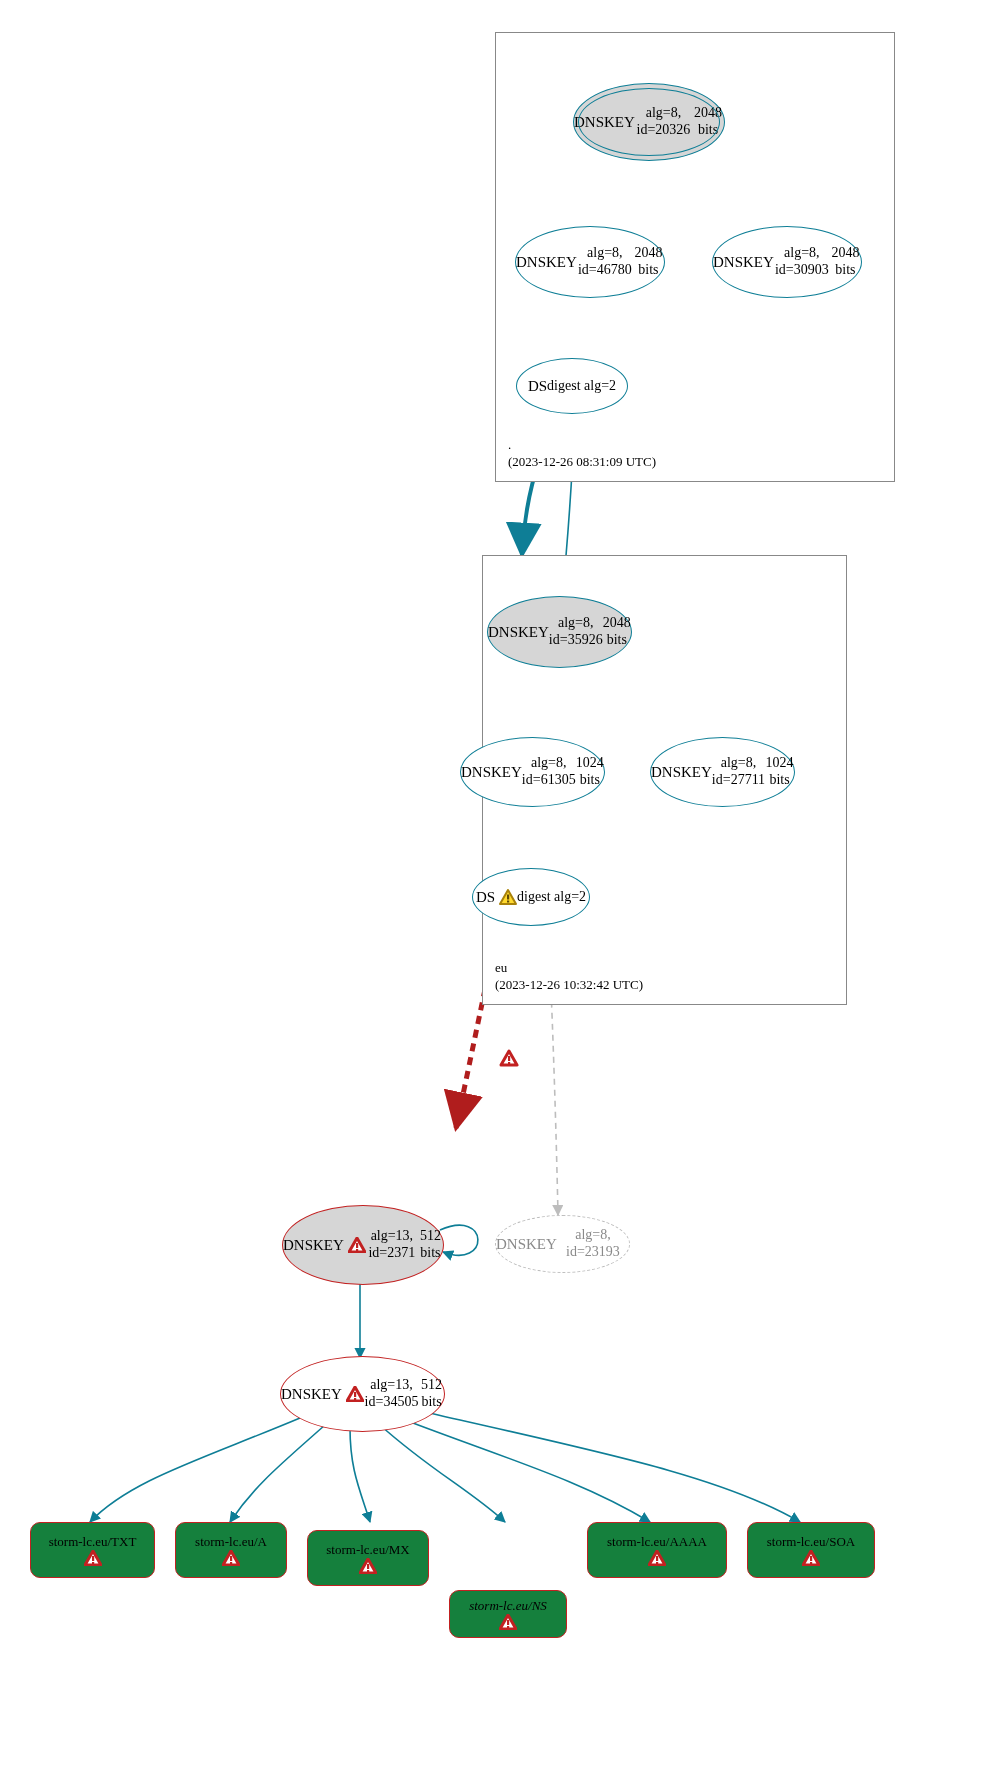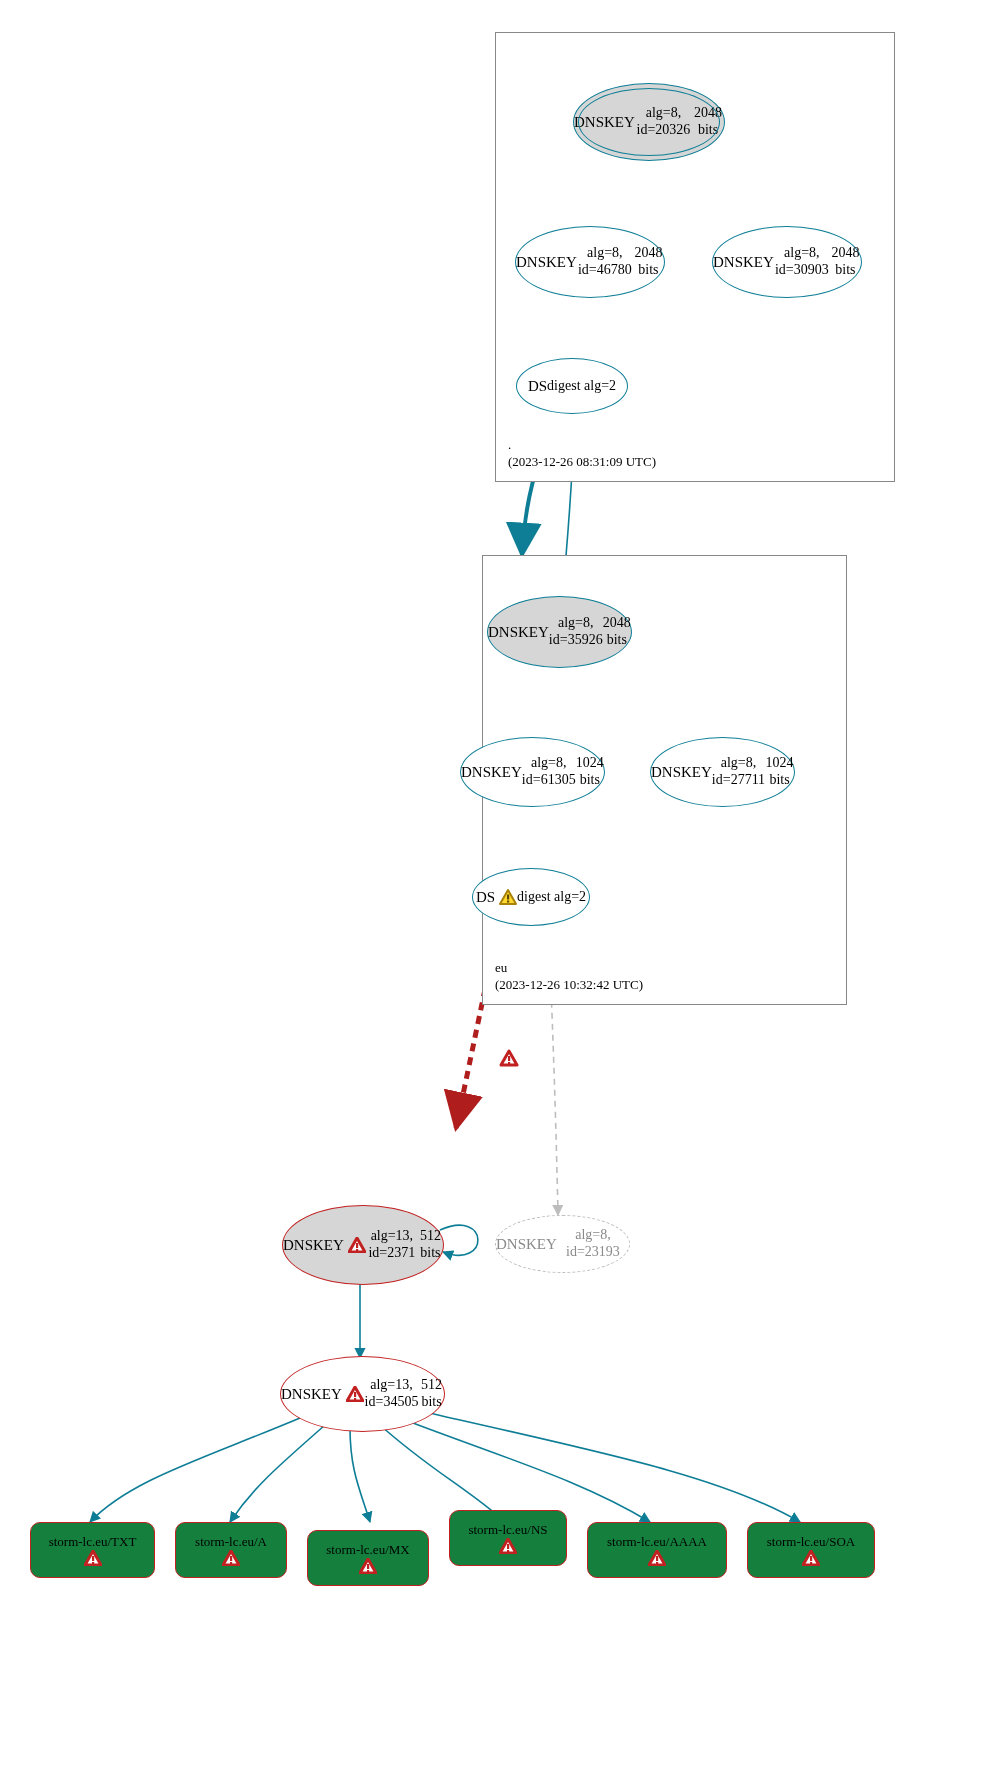"storm-lc.eu/NS" div.rrbox { font-style: none -> italic; height: 56px -> 48px; top: 1510px -> 1590px }
